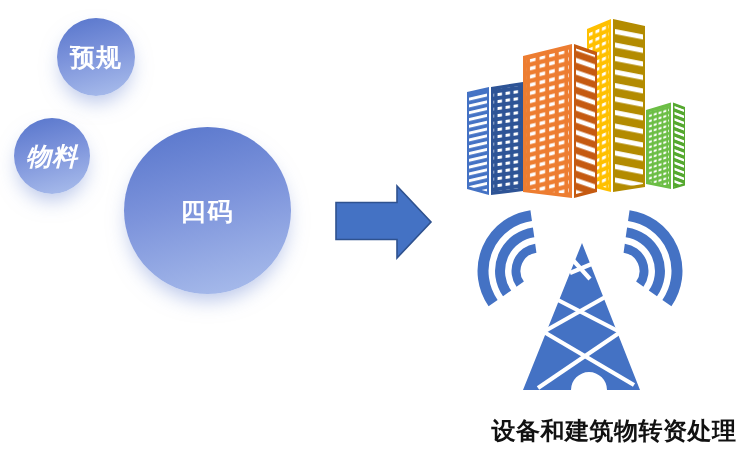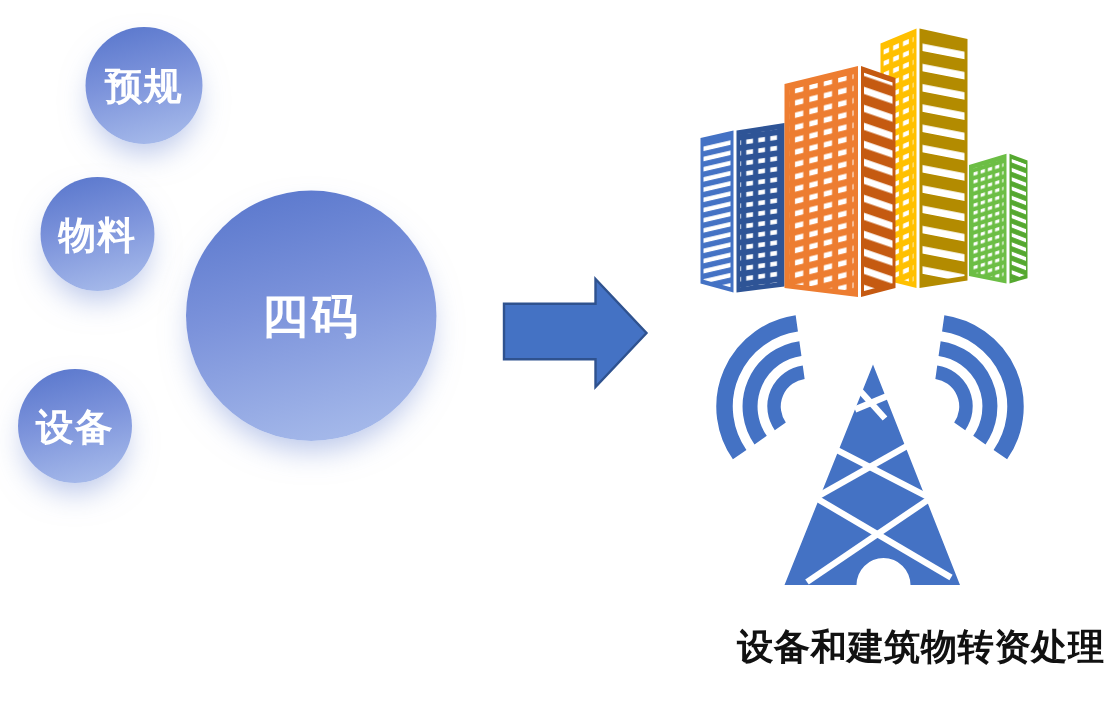"物料" #bubble-material { font-style: none -> italic; left: 27px -> 14px }
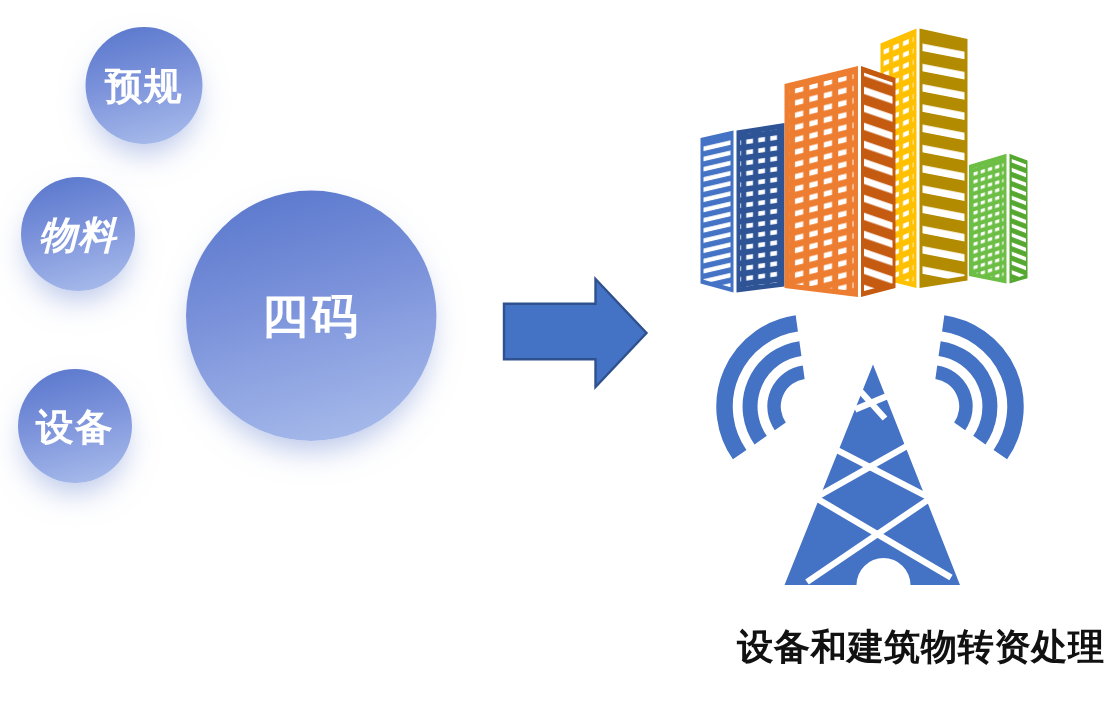"四码" #bubble-center { font-size: 31px -> 25px }
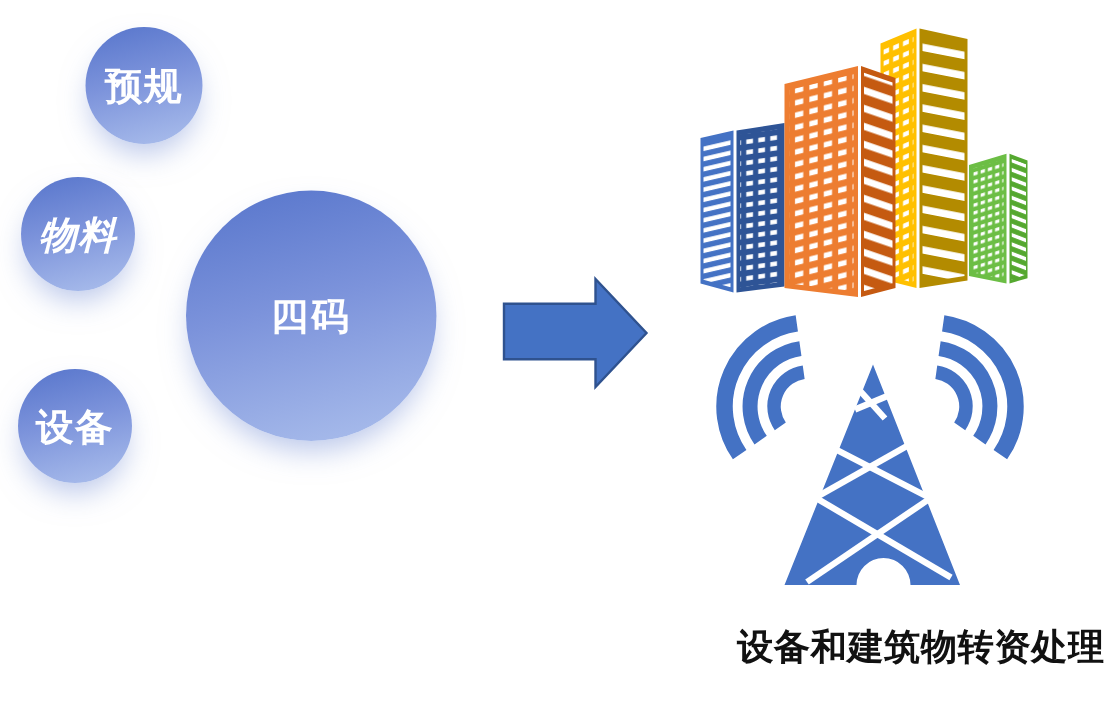"设备" div.bubble { html: <div> <span>设备</span> </div> -> none }
